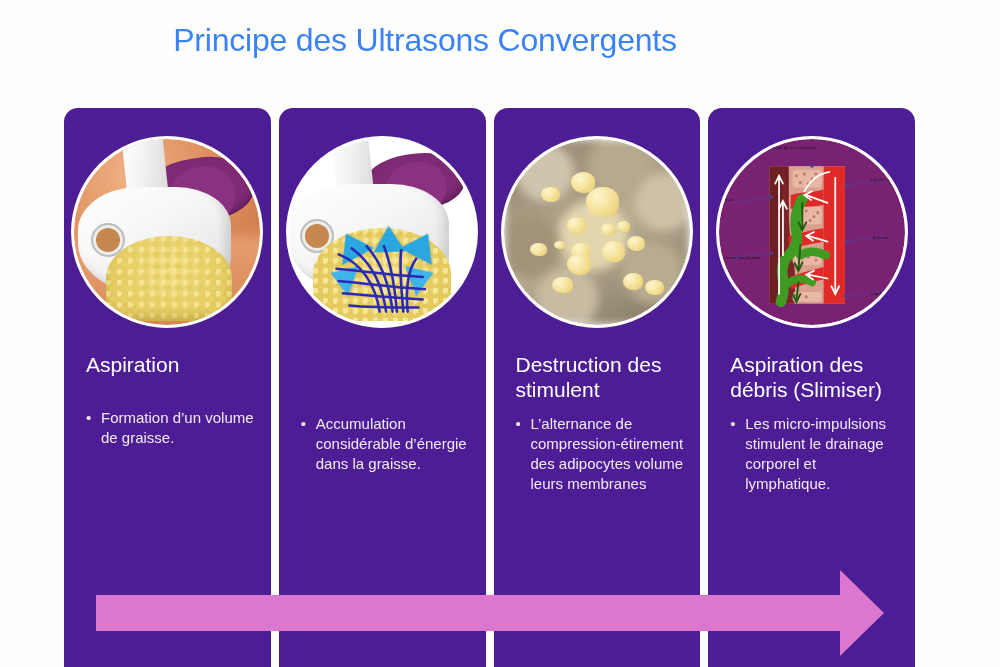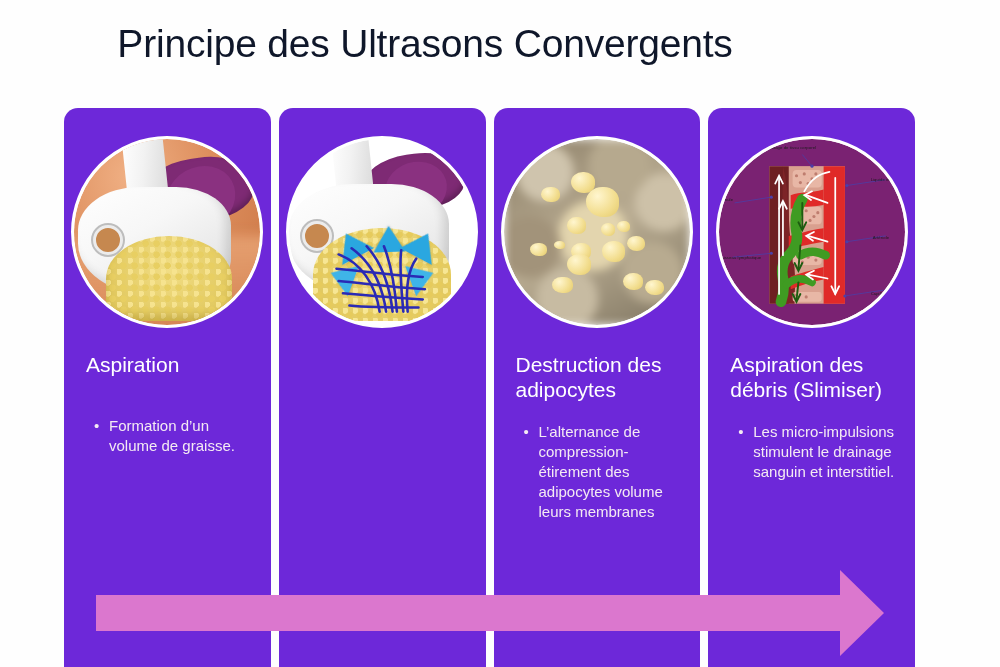"Principe des Ultrasons Convergents" .title { color: #0f172a -> #3b82f6; font-size: 39px -> 32px }
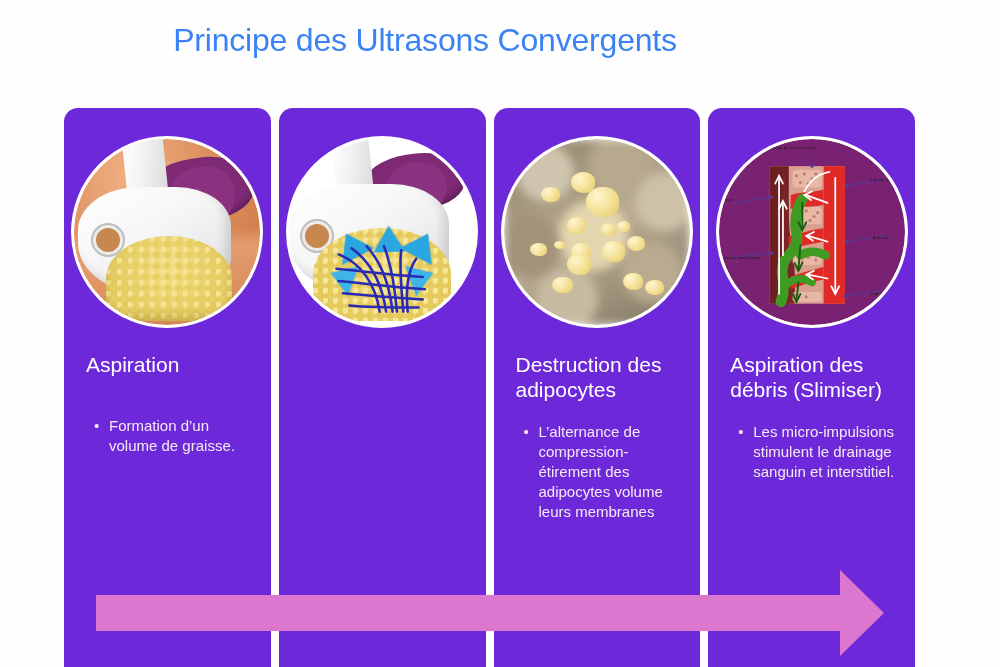"Aspiration" .card { background: #6d28d9 -> #4c1d95 }
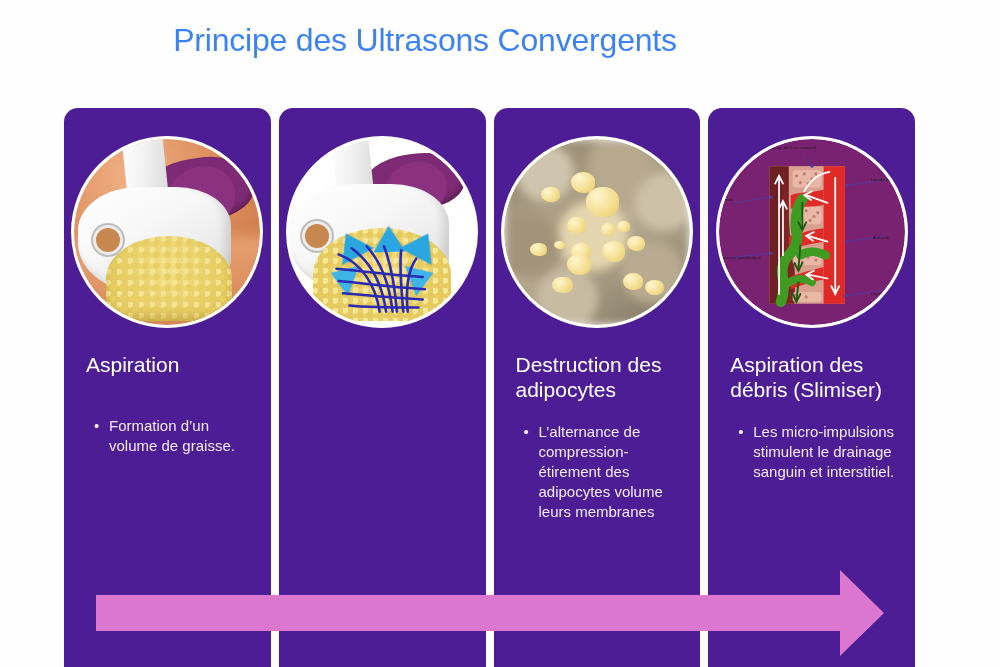"Destruction des adipocytes" div.card-title { text: adipocytes -> stimulent }
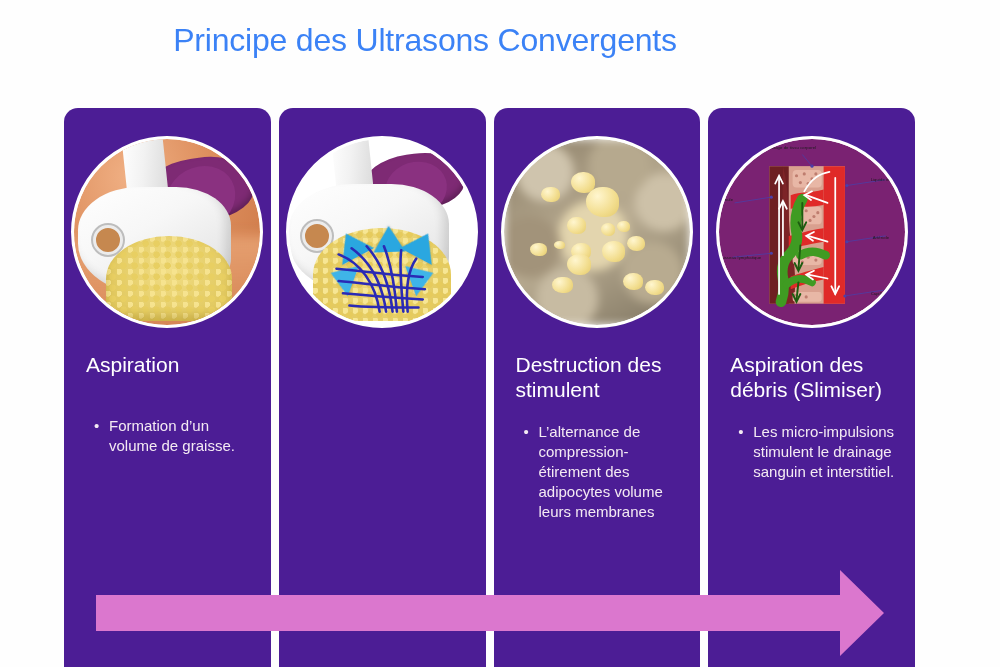"Formation d’un volume de graisse." .bullets { margin: 8px -> 0 }
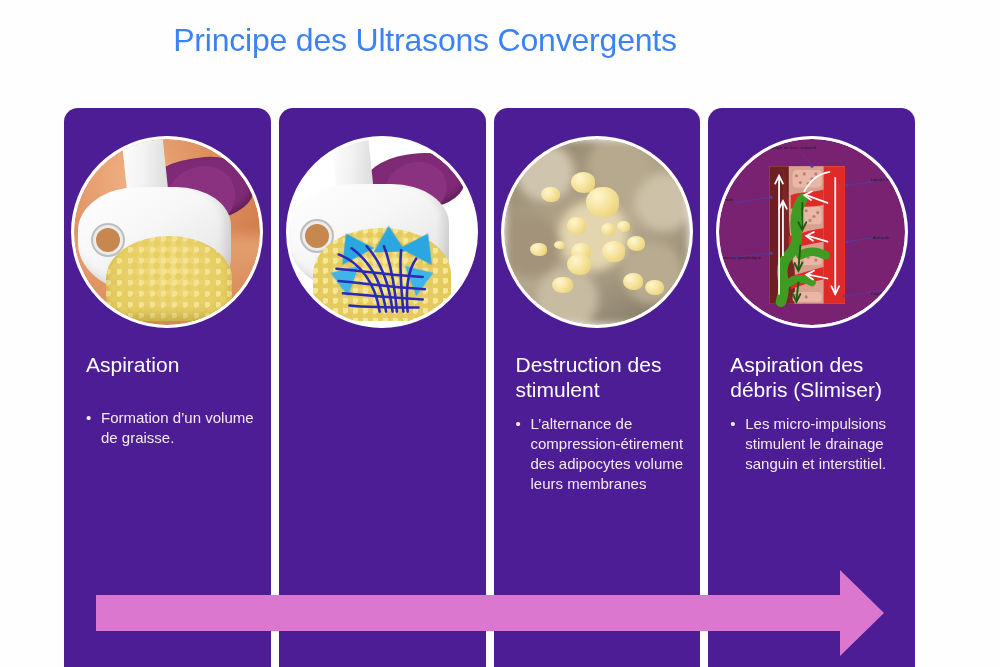"Accumulation considérable d’énergie dans" ul.bullets { html: none -> <ul> <li>Accumulation considérable d’énergie dans la graisse.</li> </ul> }
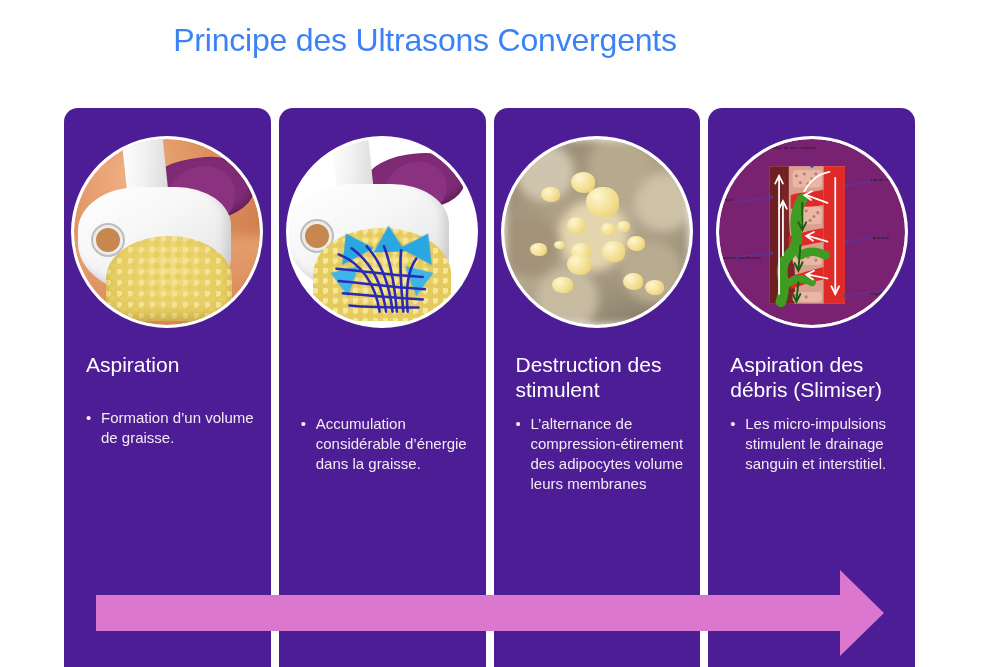"Les micro-impulsions stimulent le" li { text: sanguin et interstitiel -> corporel et lymphatique }
